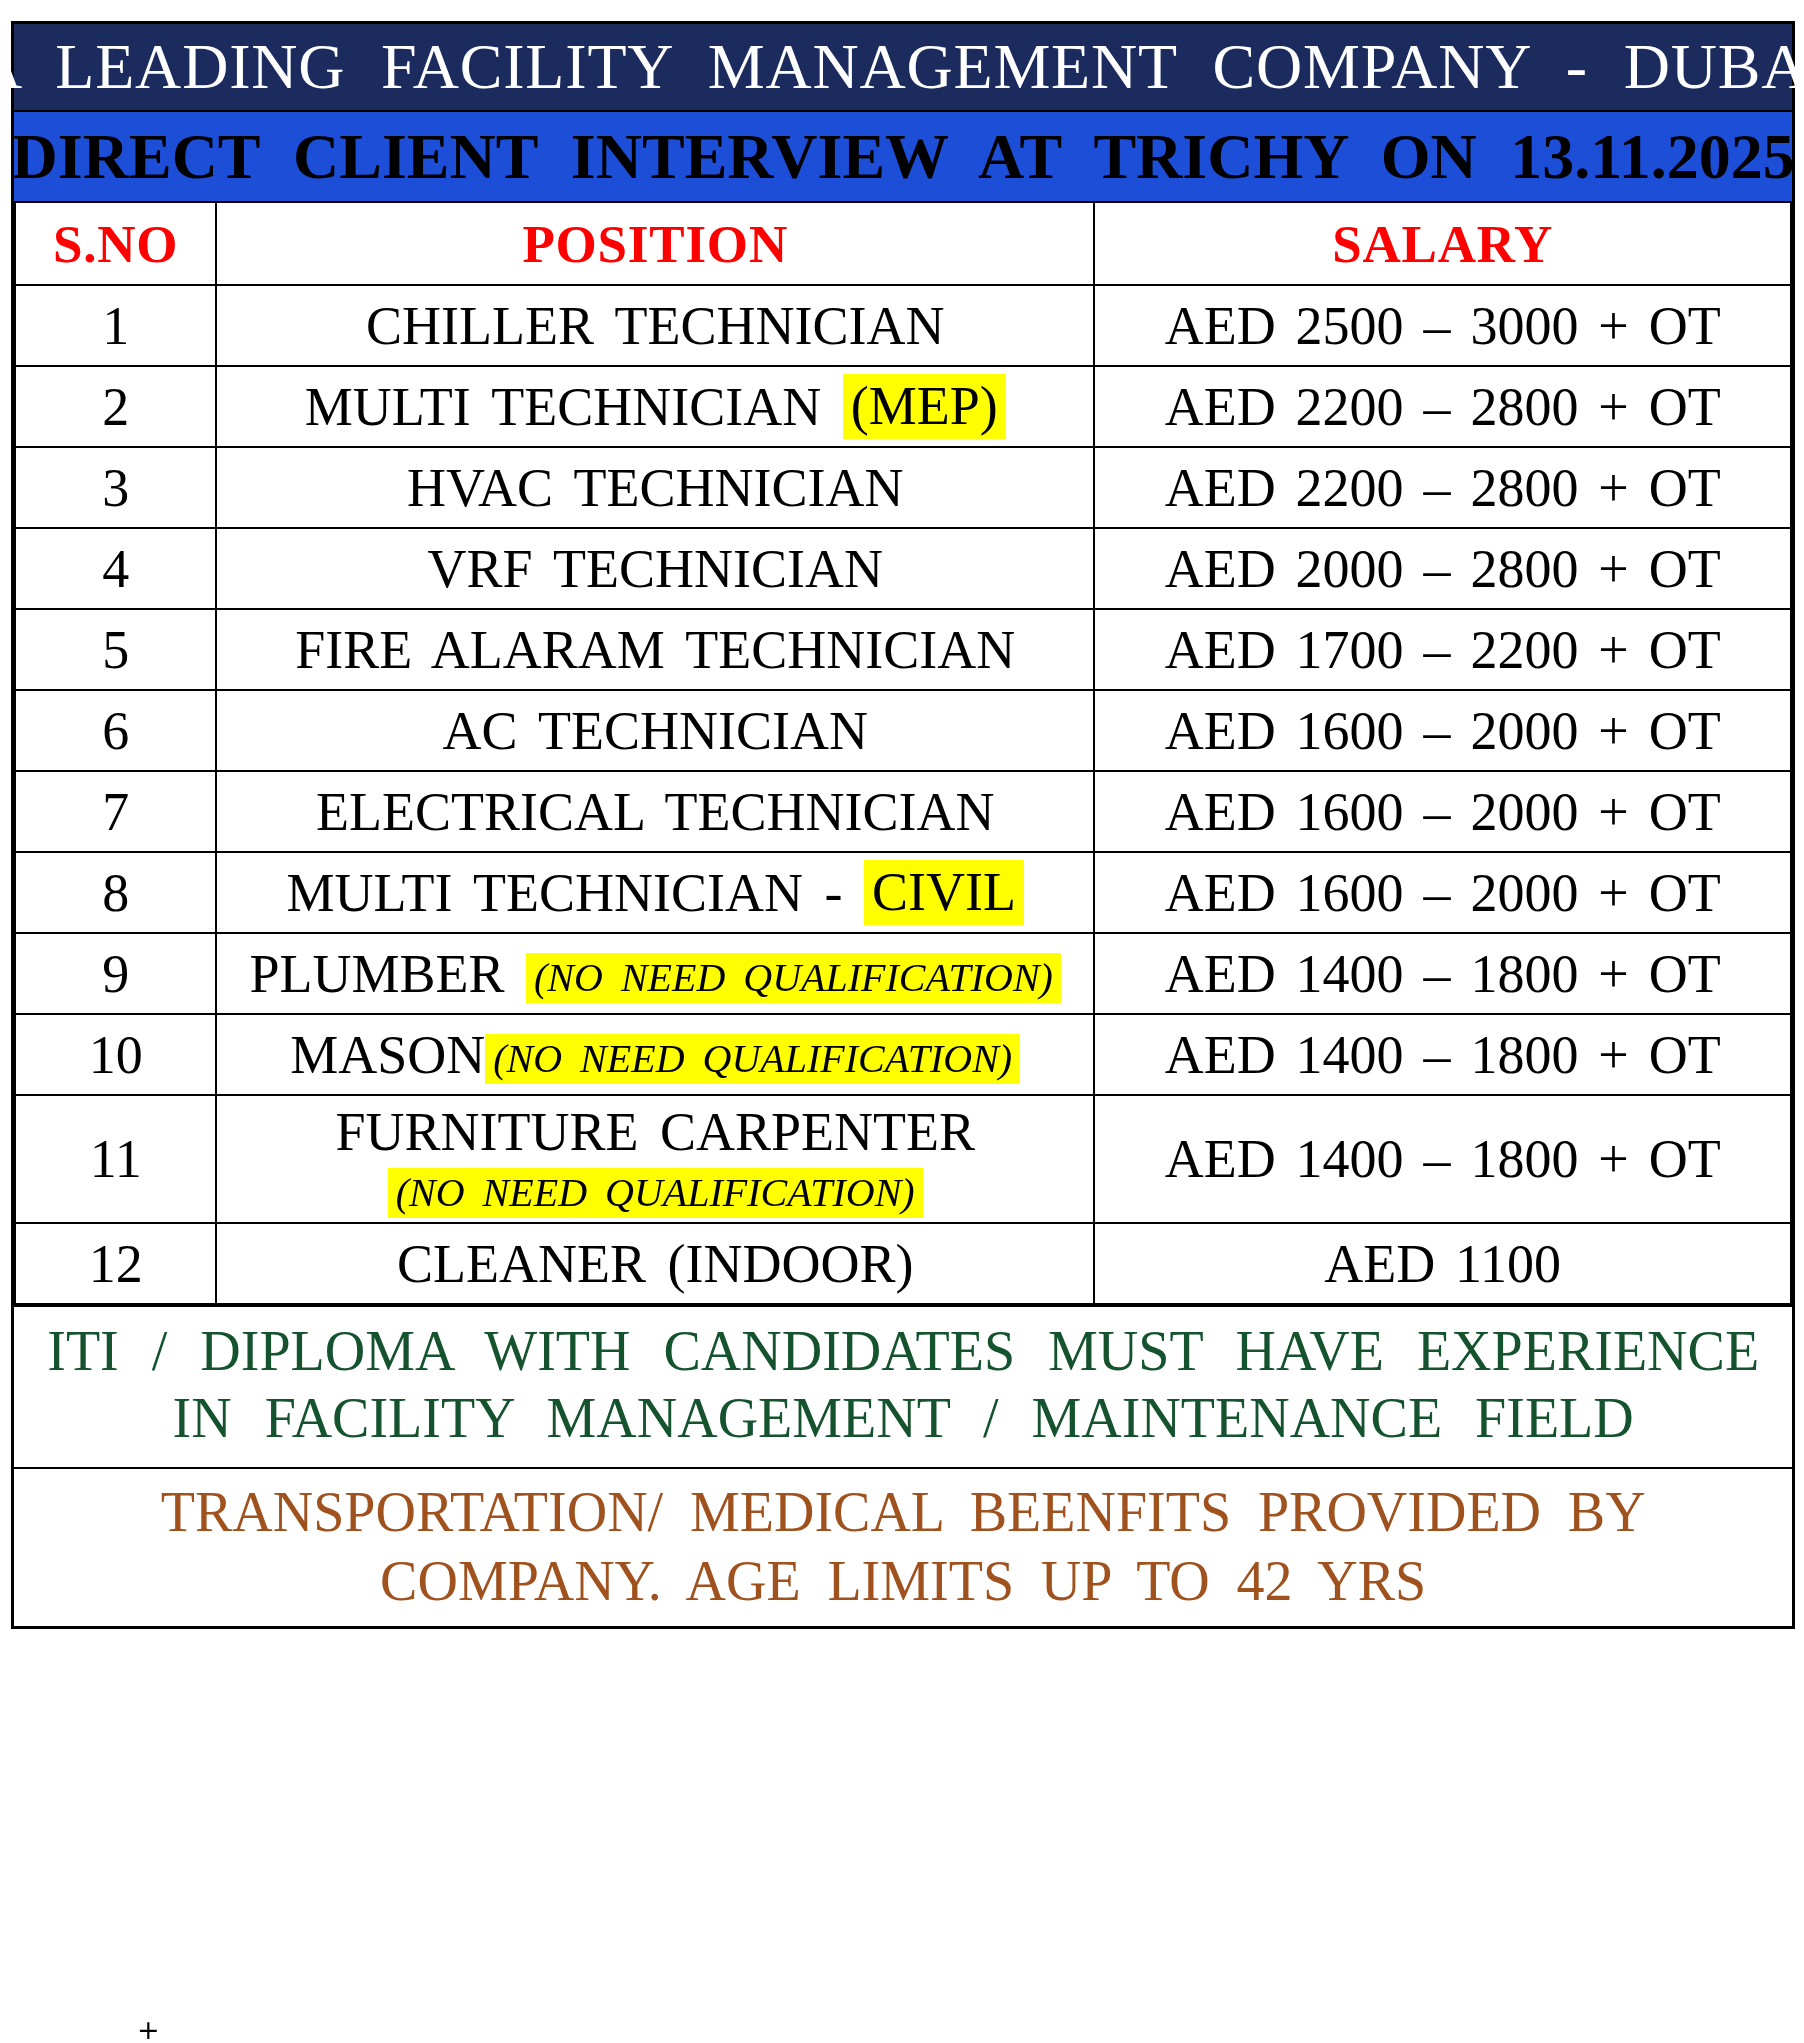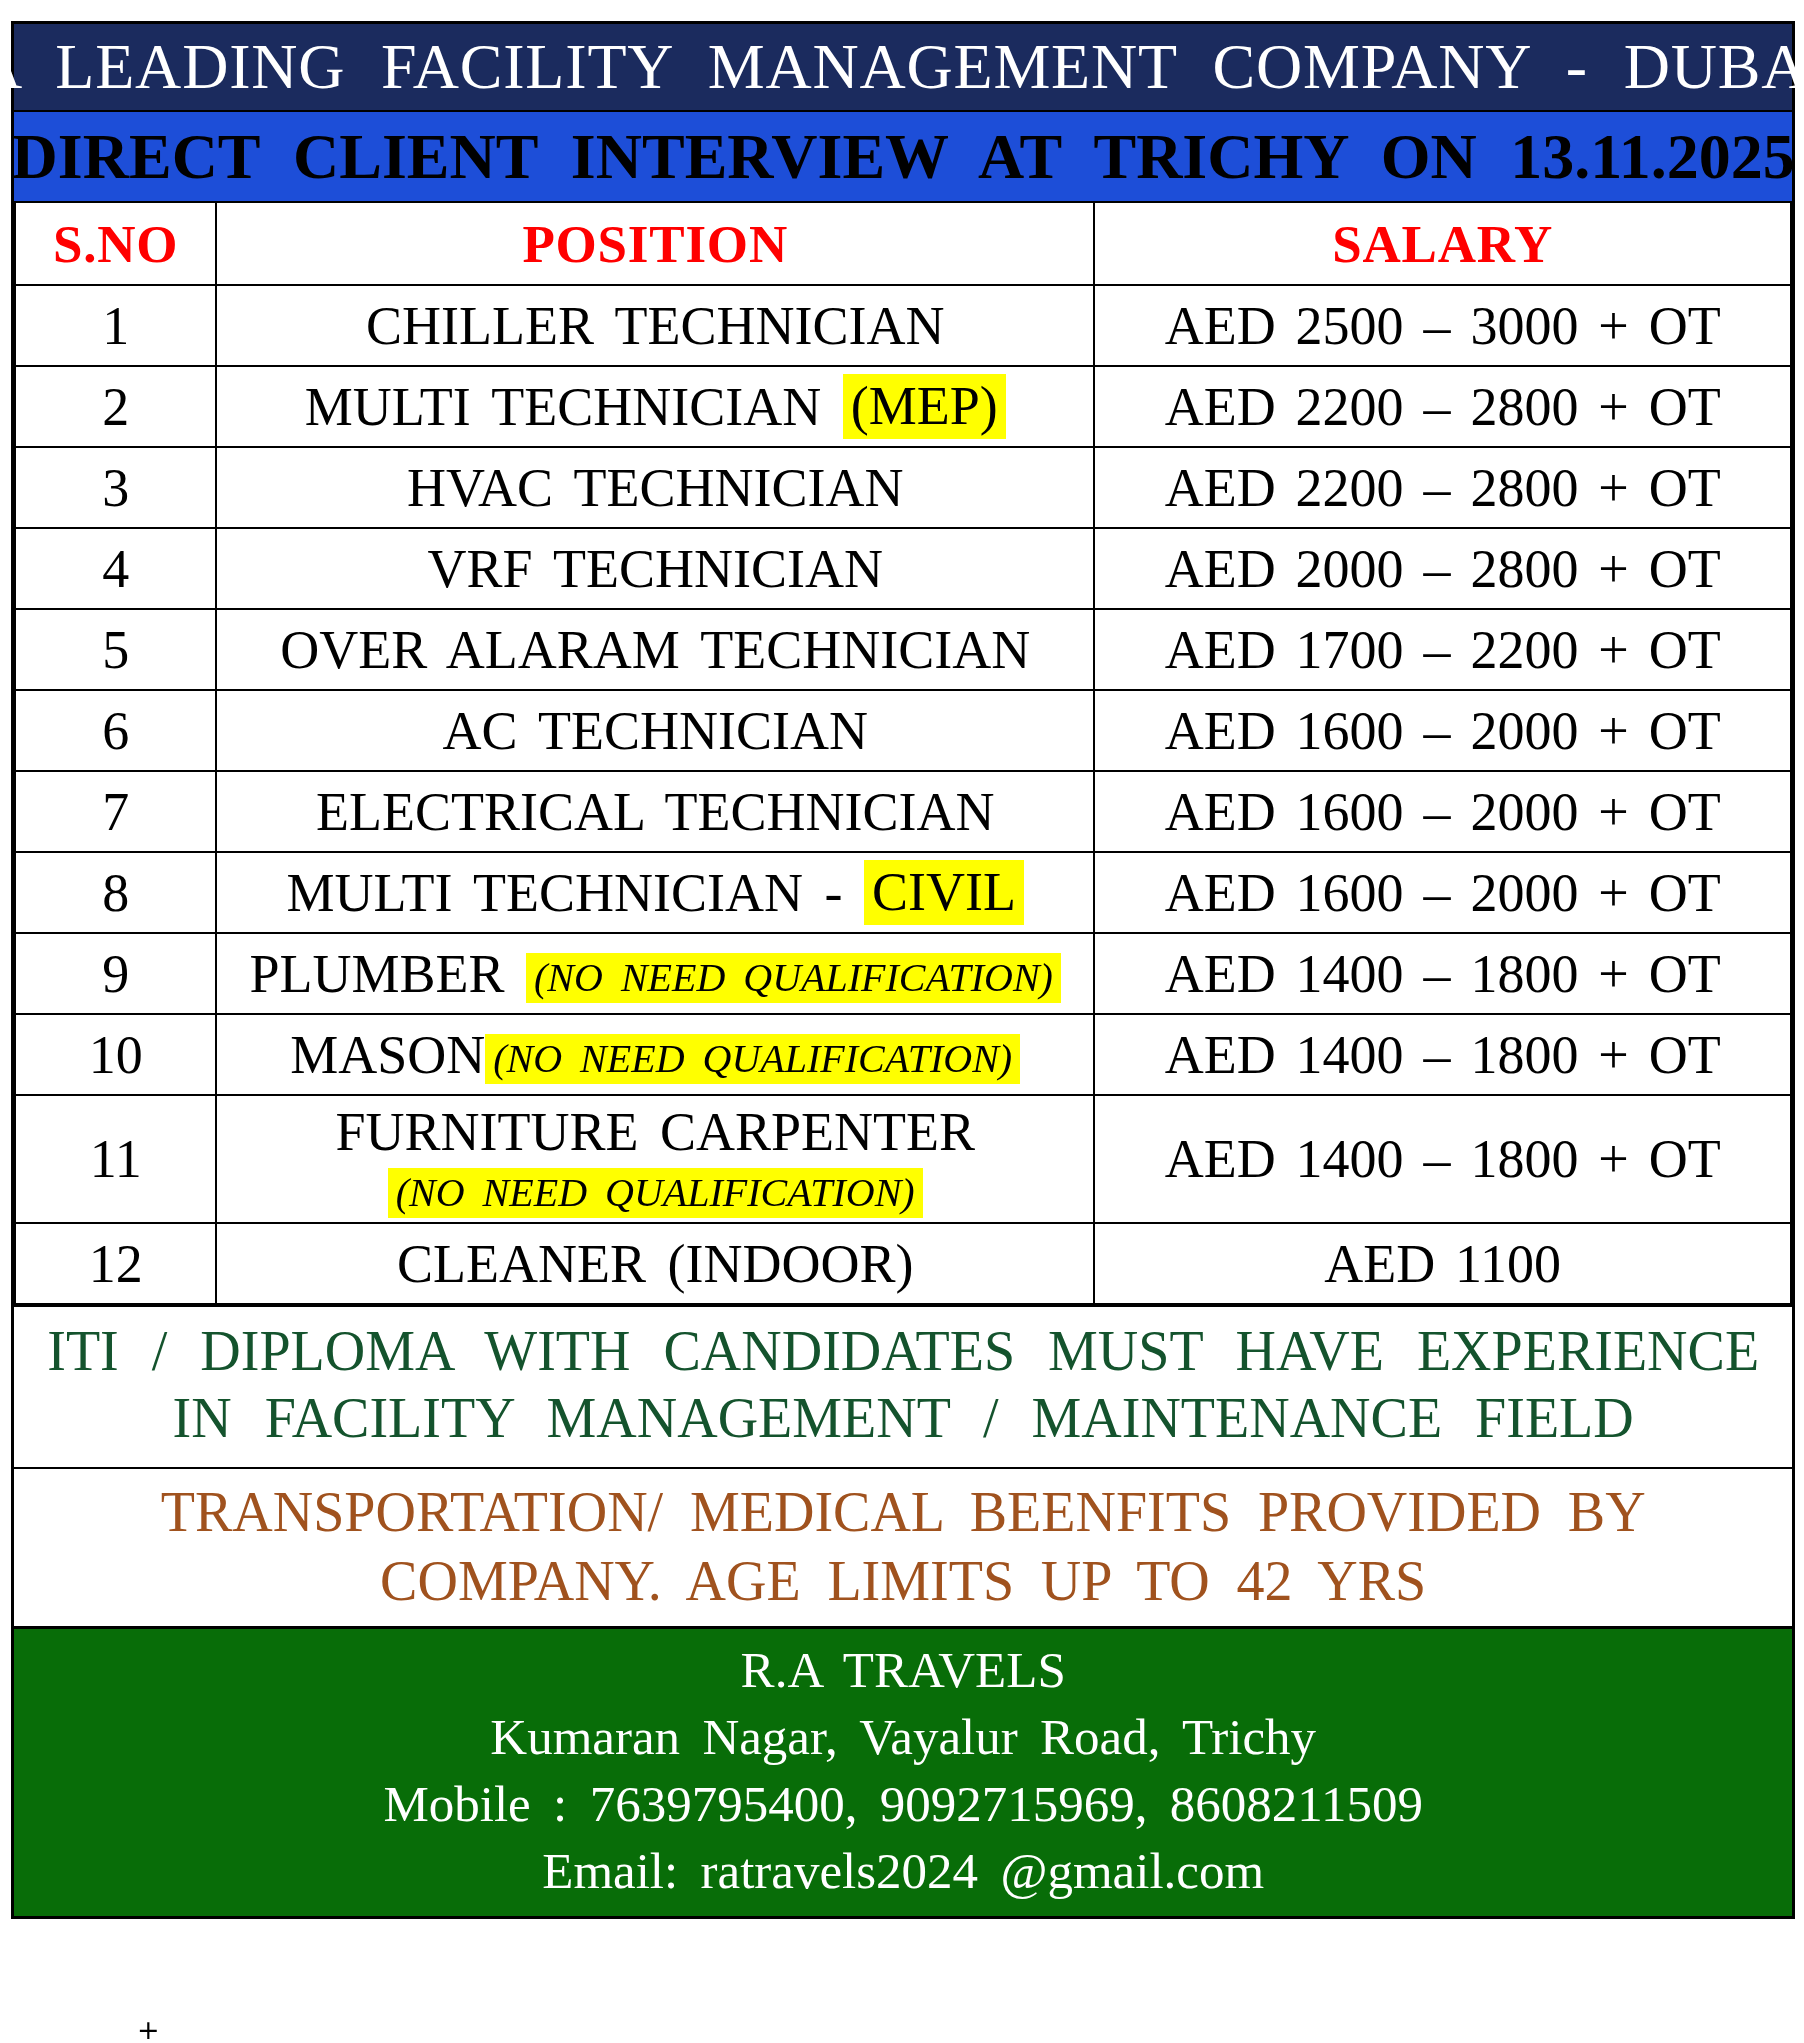"OVER ALARAM TECHNICIAN" span { text: OVER -> FIRE }
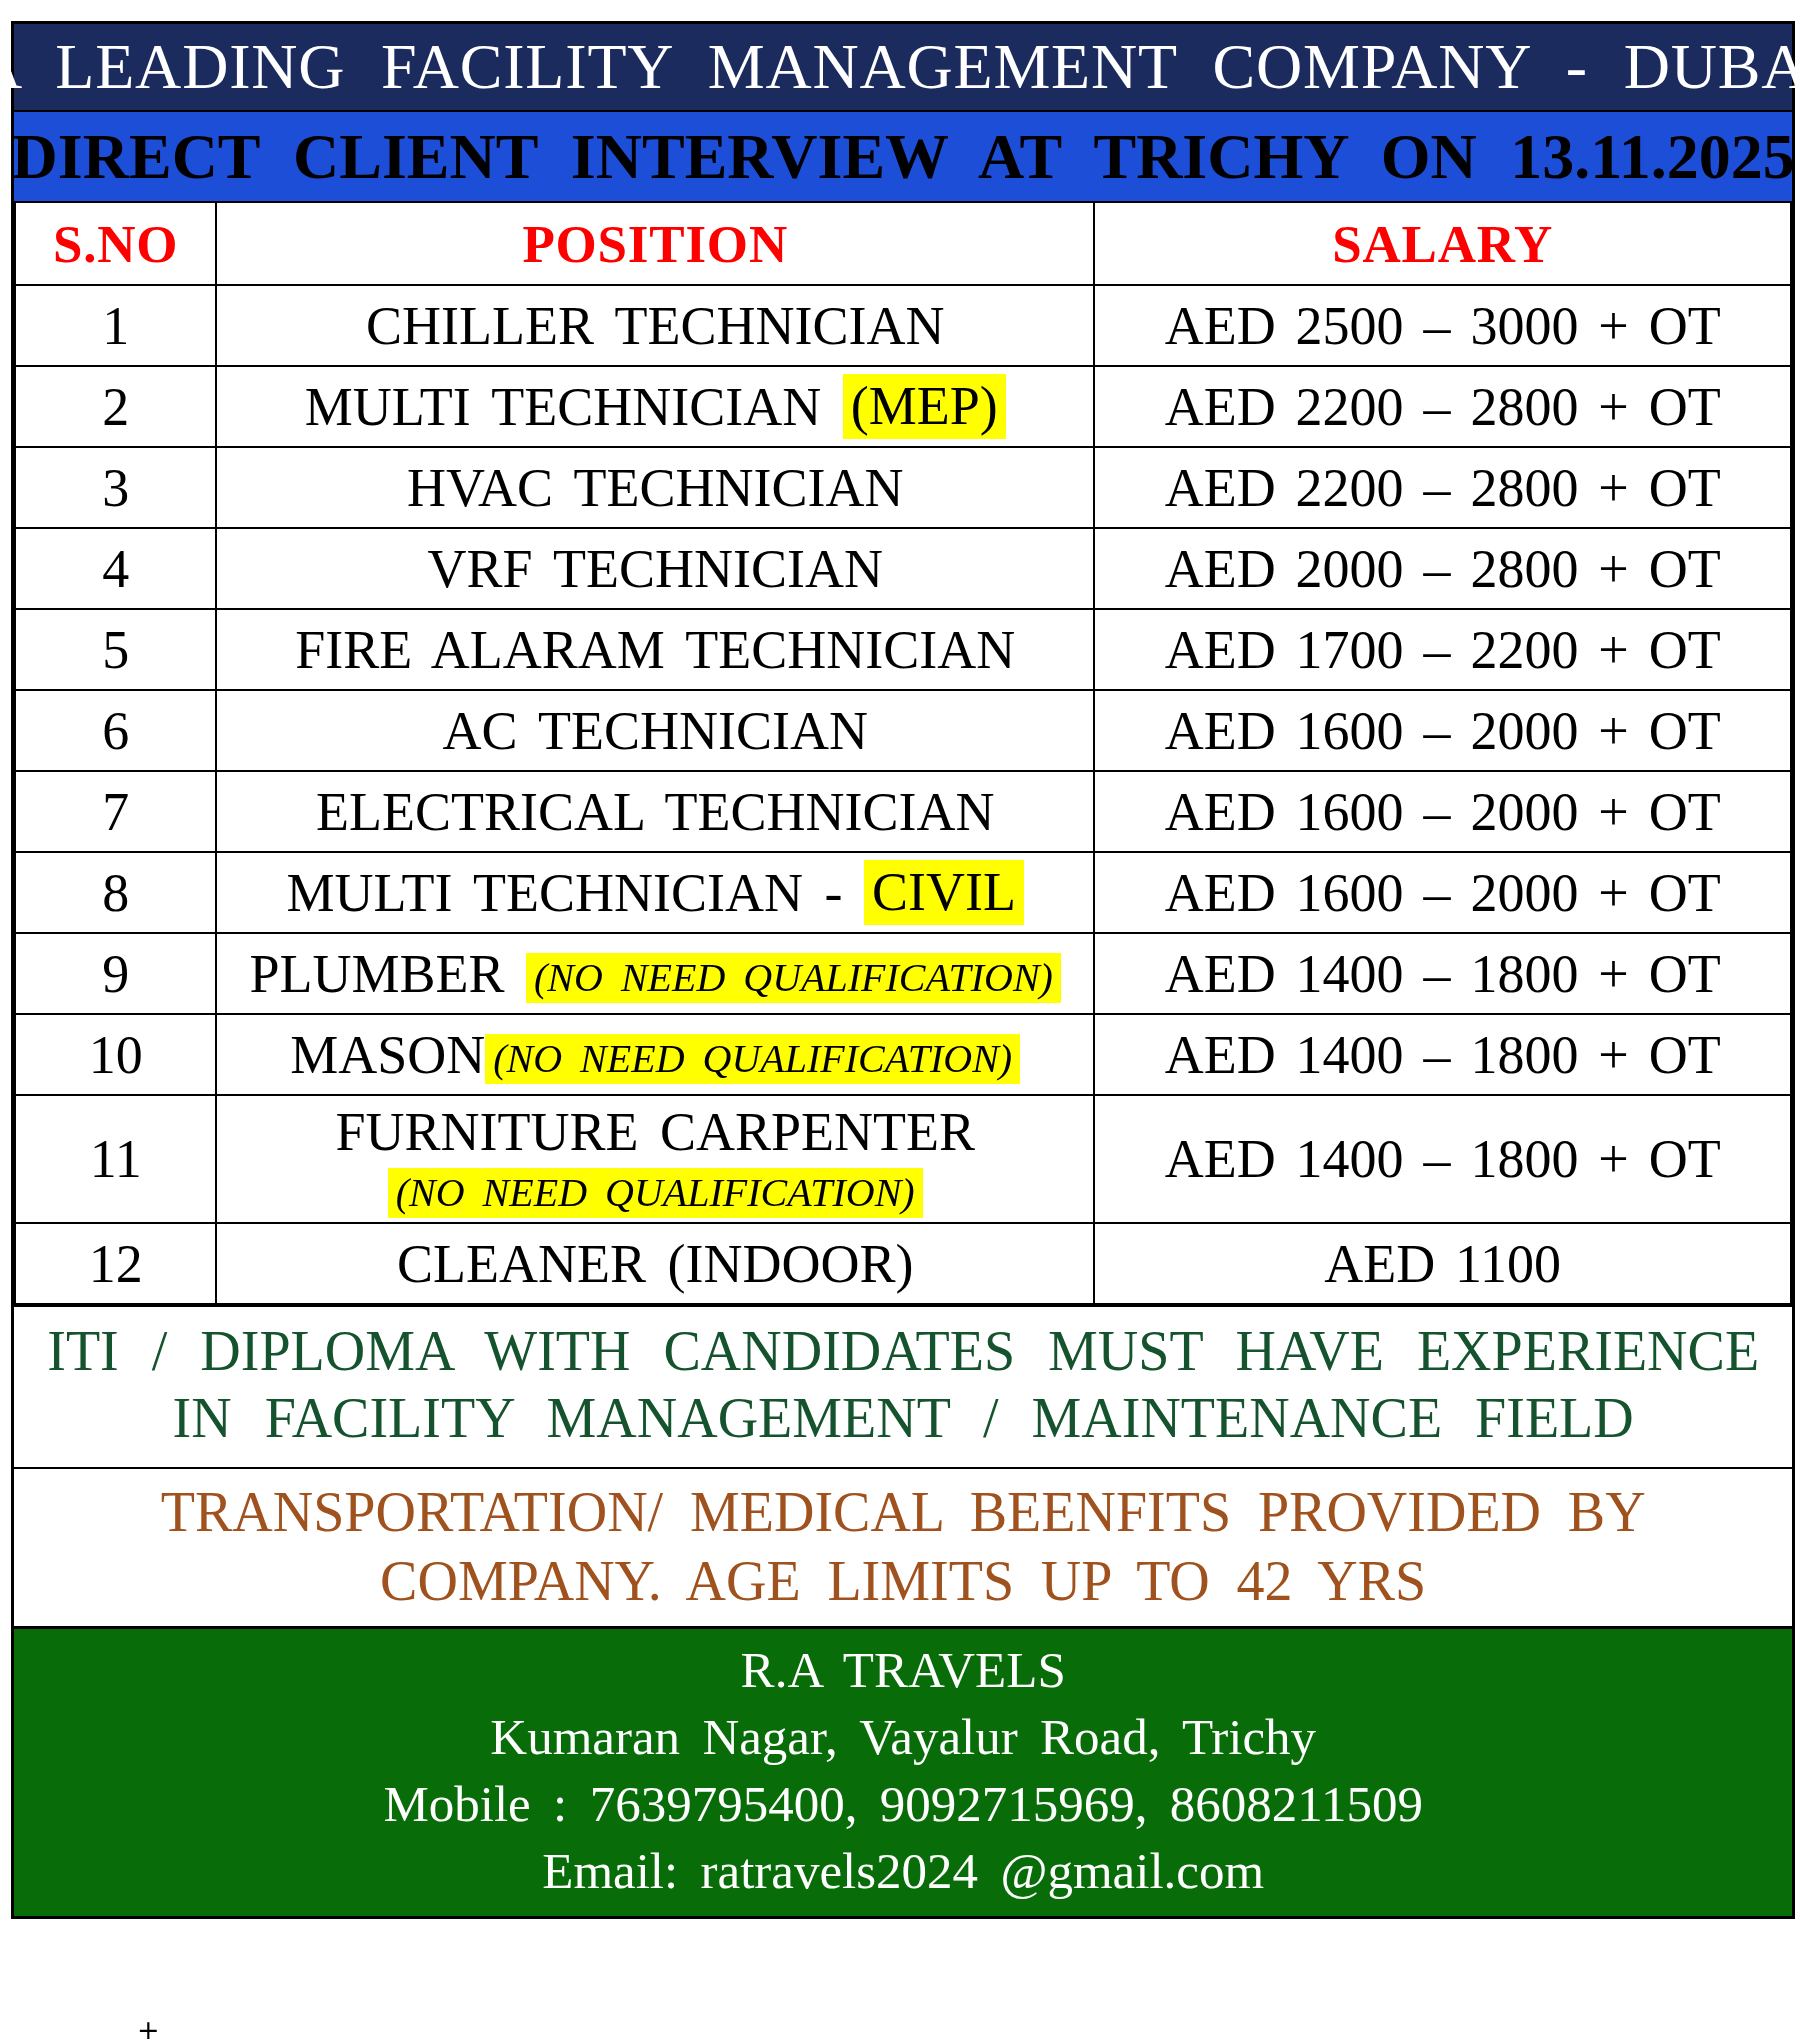"R.A TRAVELS" div.green-footer { html: <div> <div>R.A TRAVELS</div> <div>Kumaran Nagar, Vayalur Road, Trichy</div> <div>Mobile : 7639795400, 9092715969, 8608211509</div> <div>Email: ratravels2024 @gmail.com</div> </div> -> none }
